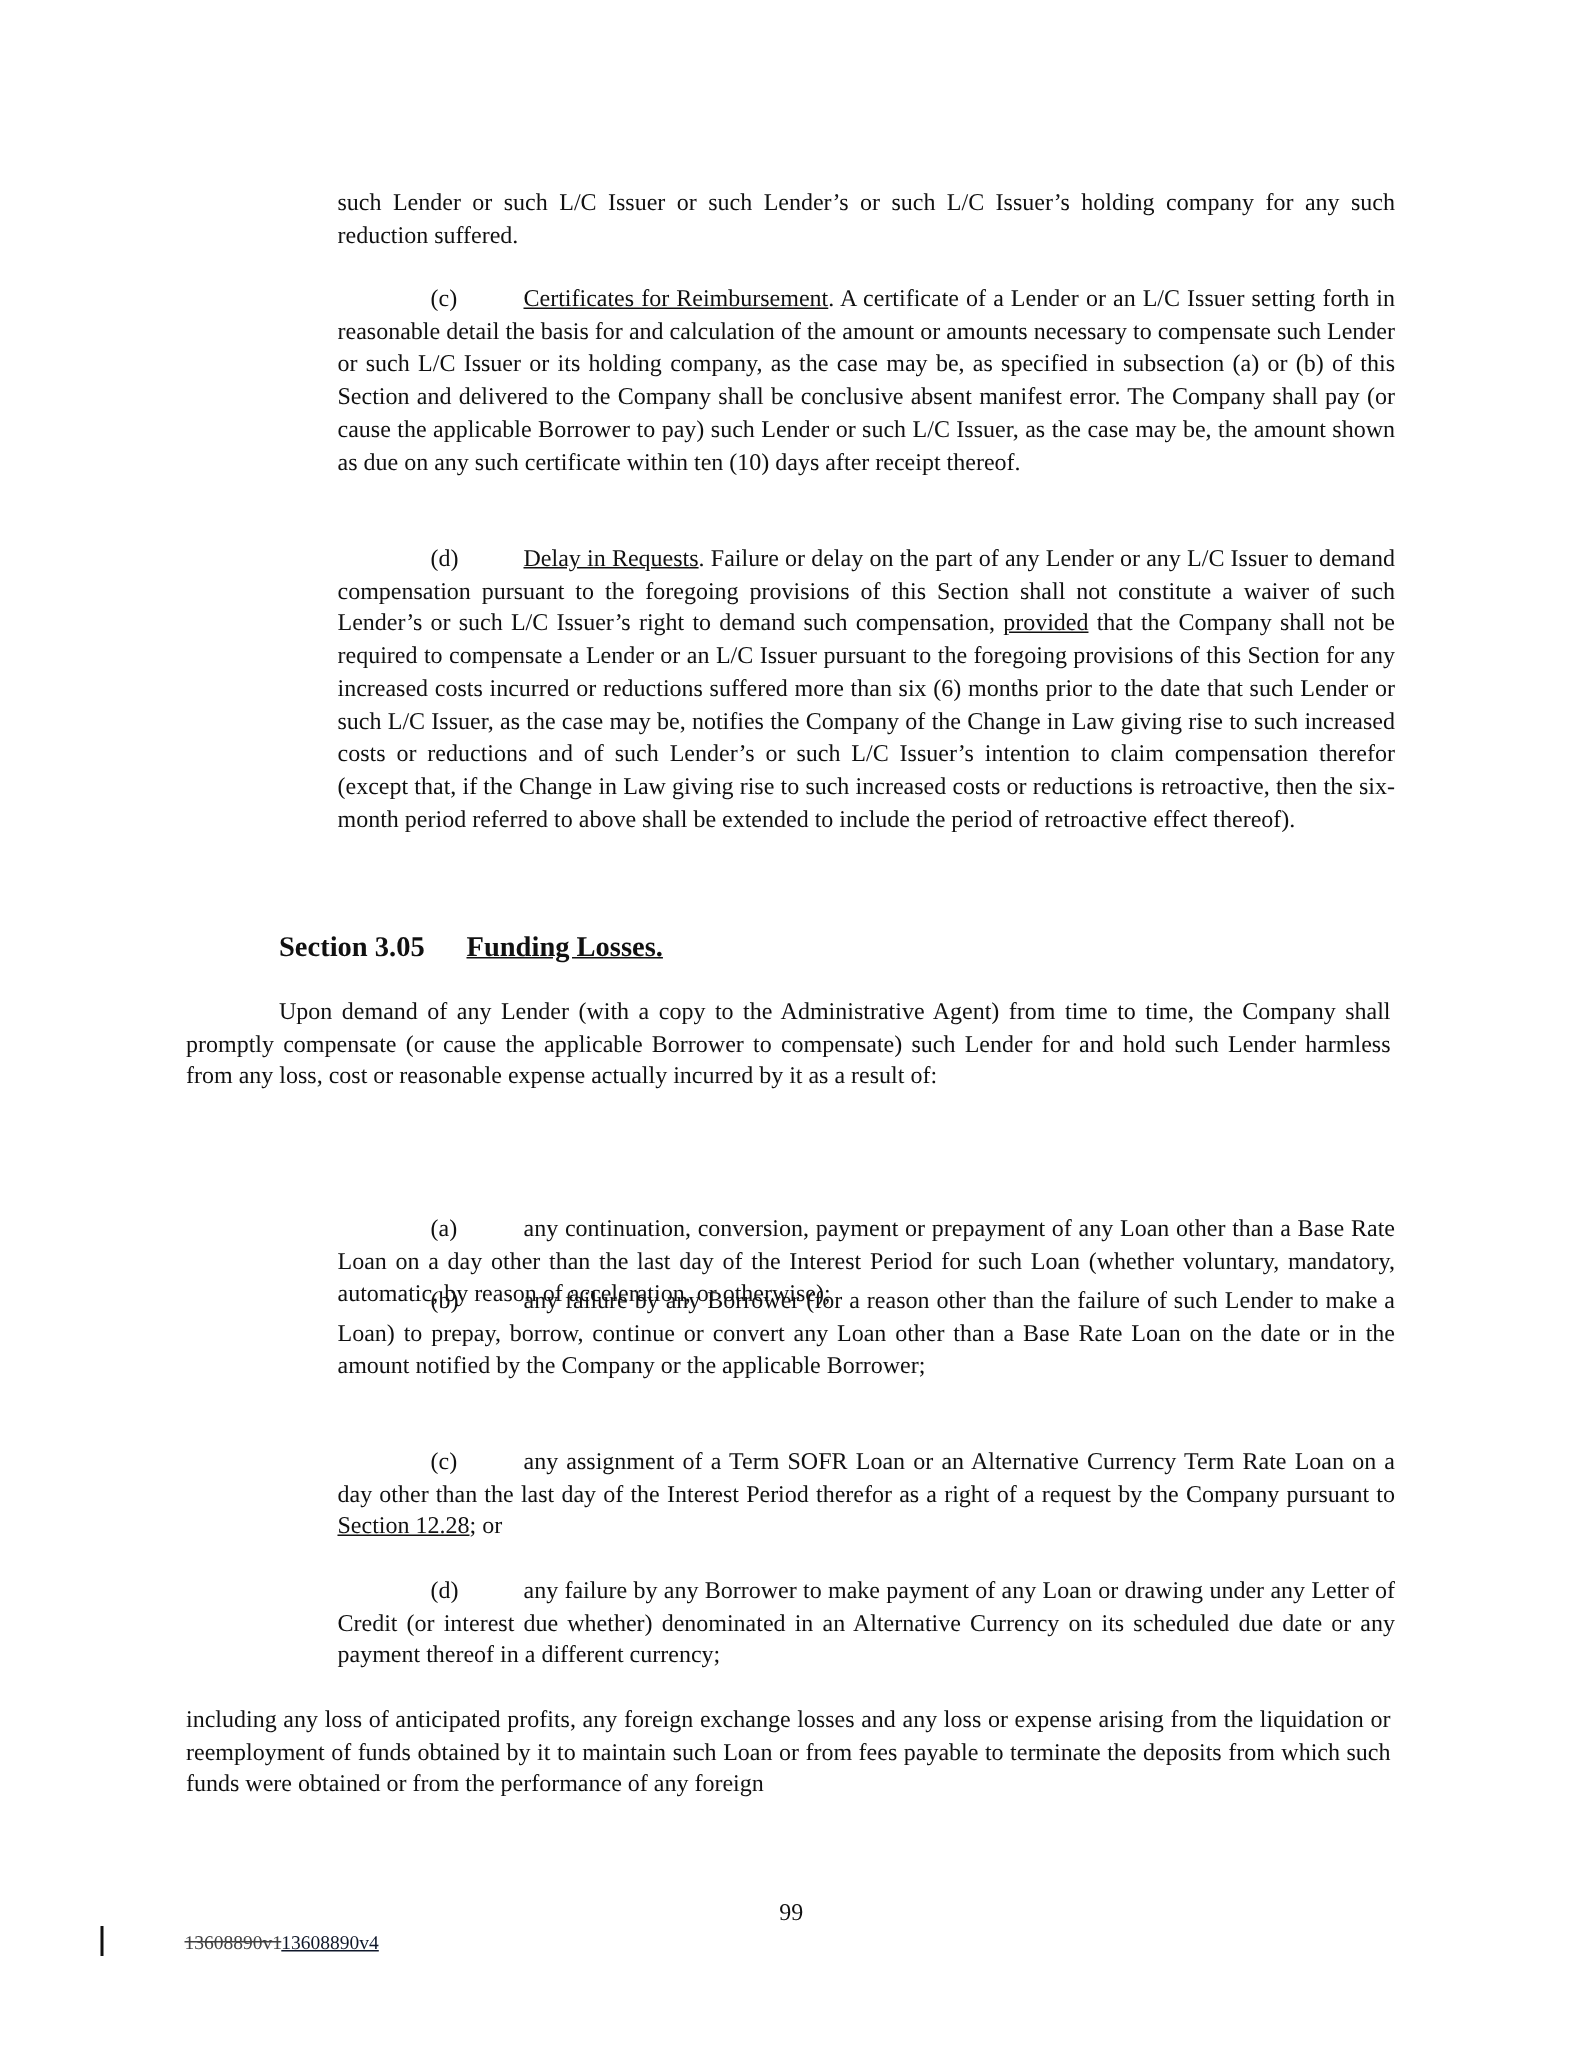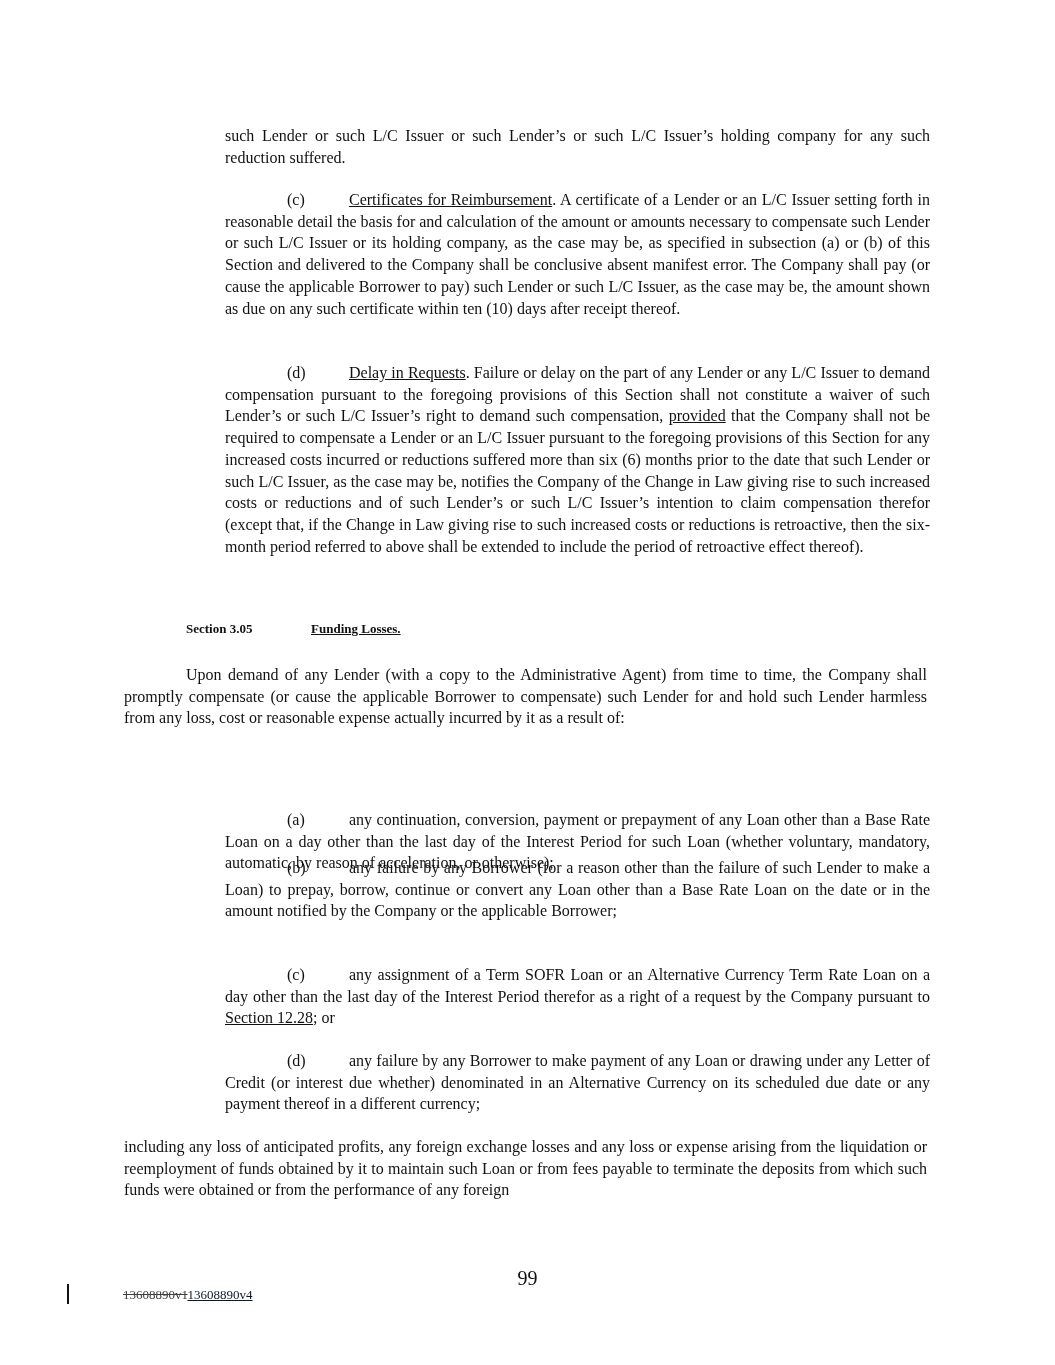"Section 3.05 Funding Losses." .heading { font-size: 13px -> 19px }
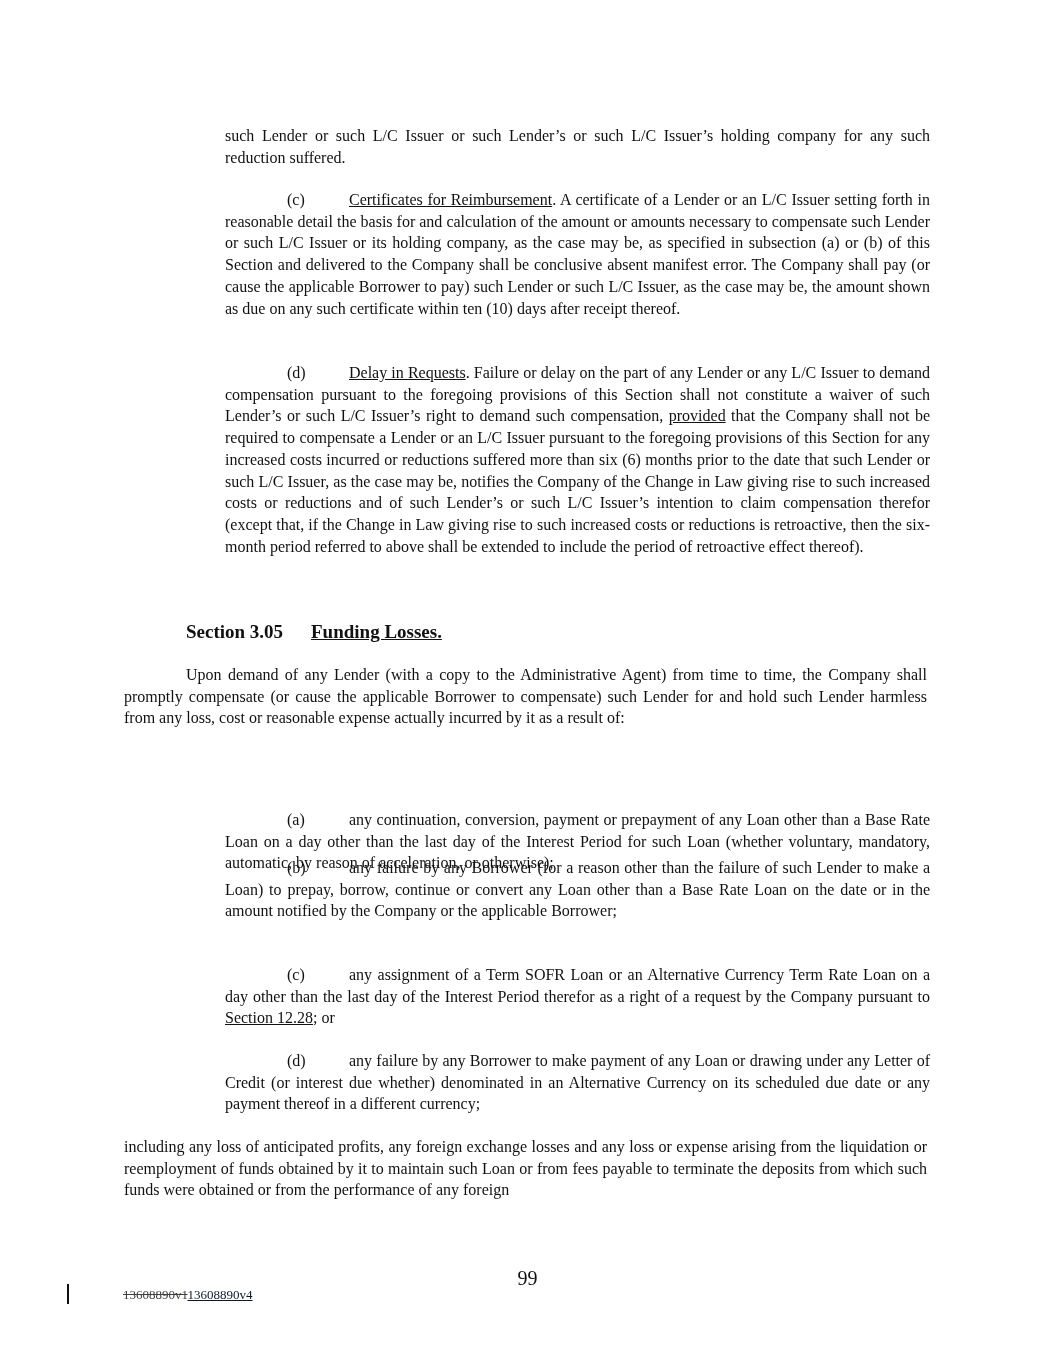"99" .pagenum { font-size: 20px -> 16px }
